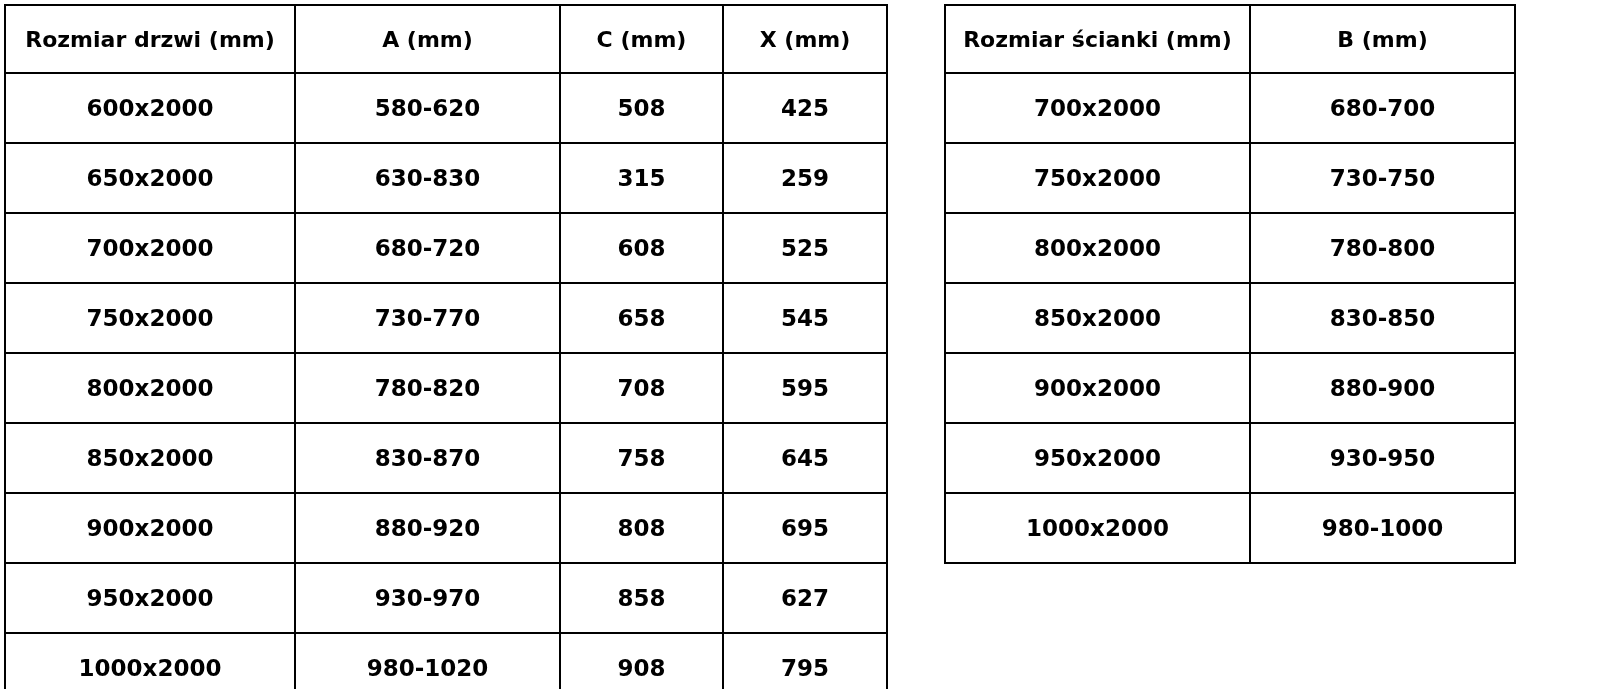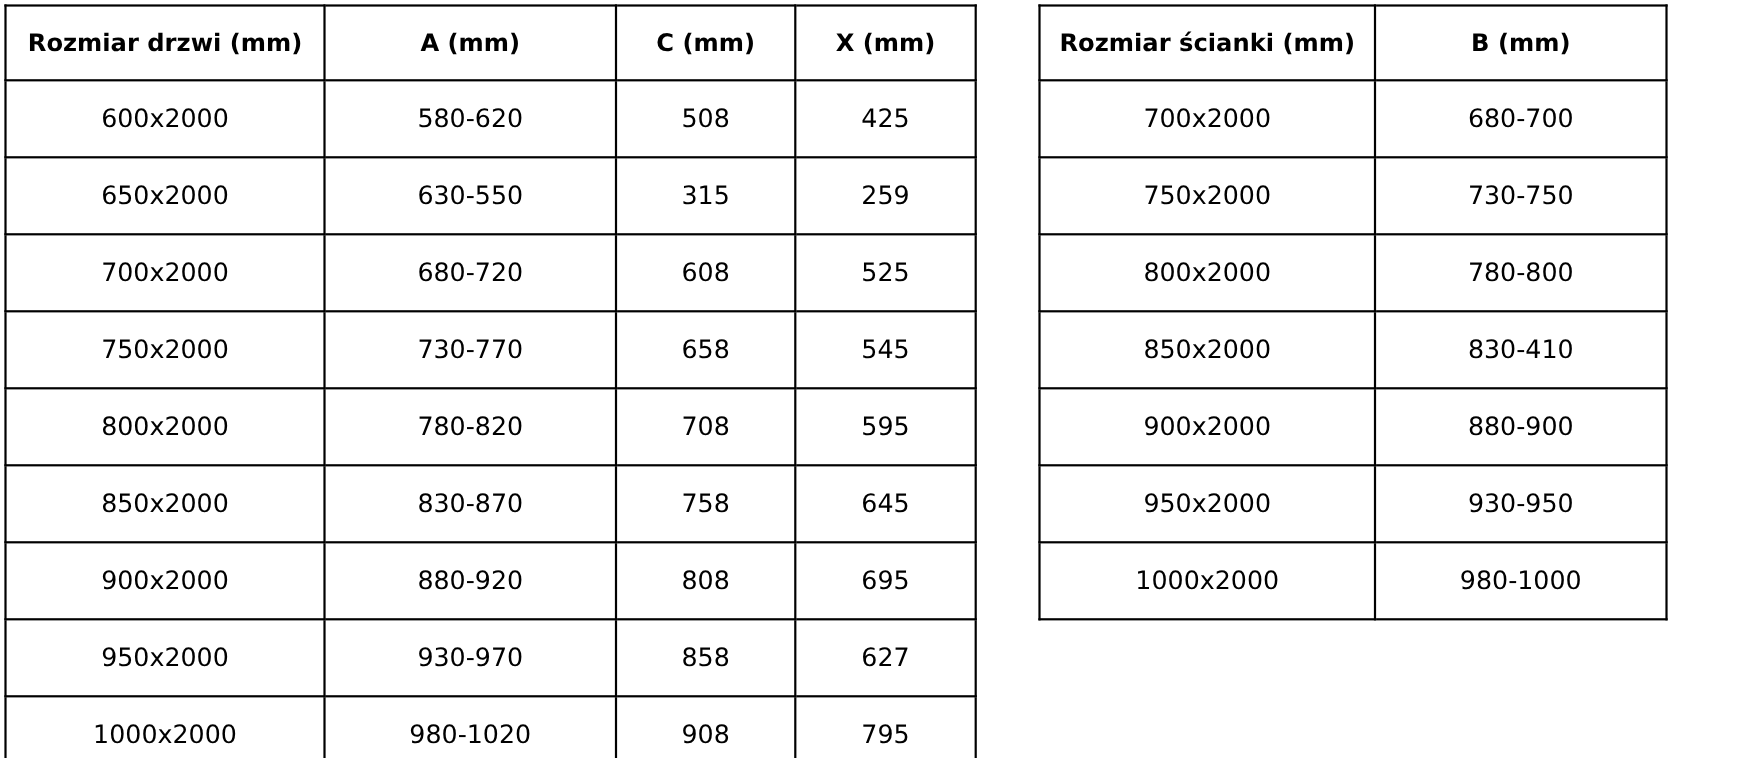"600x2000" table.spec td { font-weight: normal -> bold }
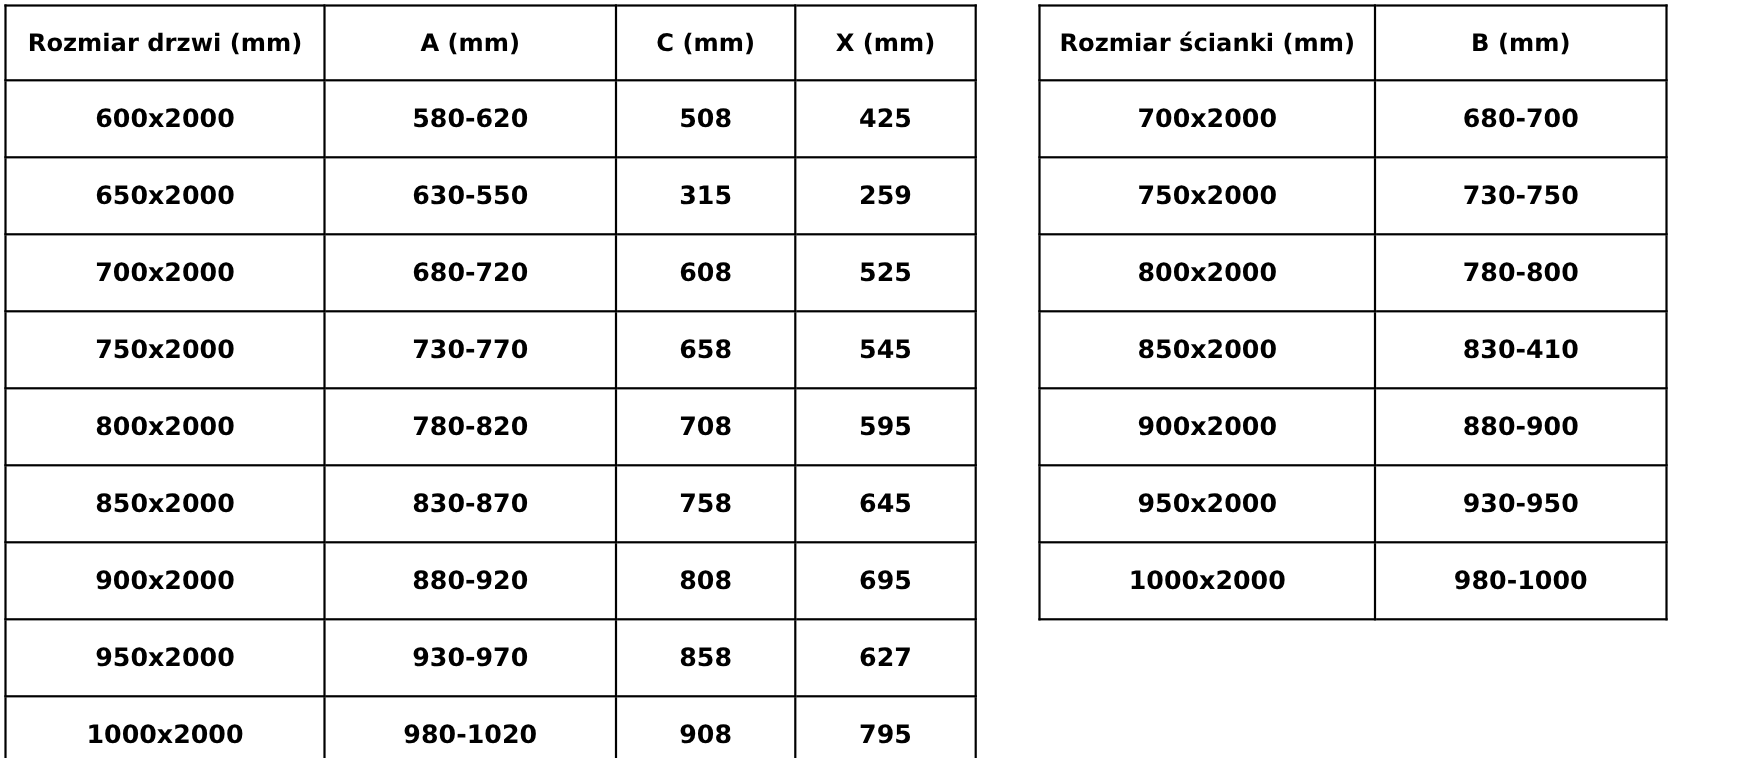"630-550" td { text: 630-550 -> 630-830 }
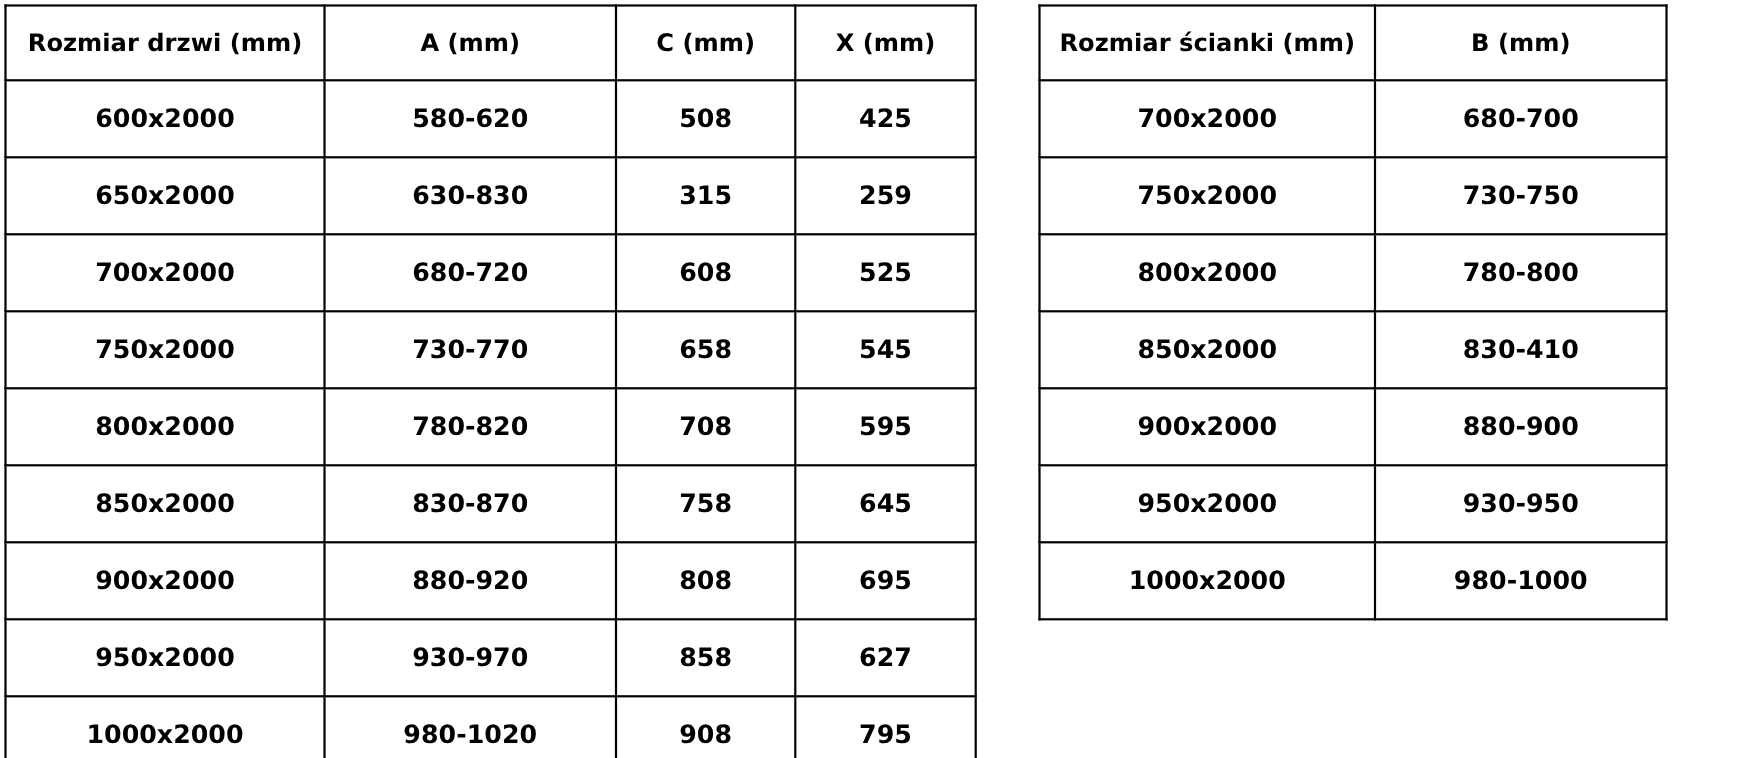"830-410" td { text: 830-410 -> 830-850 }
